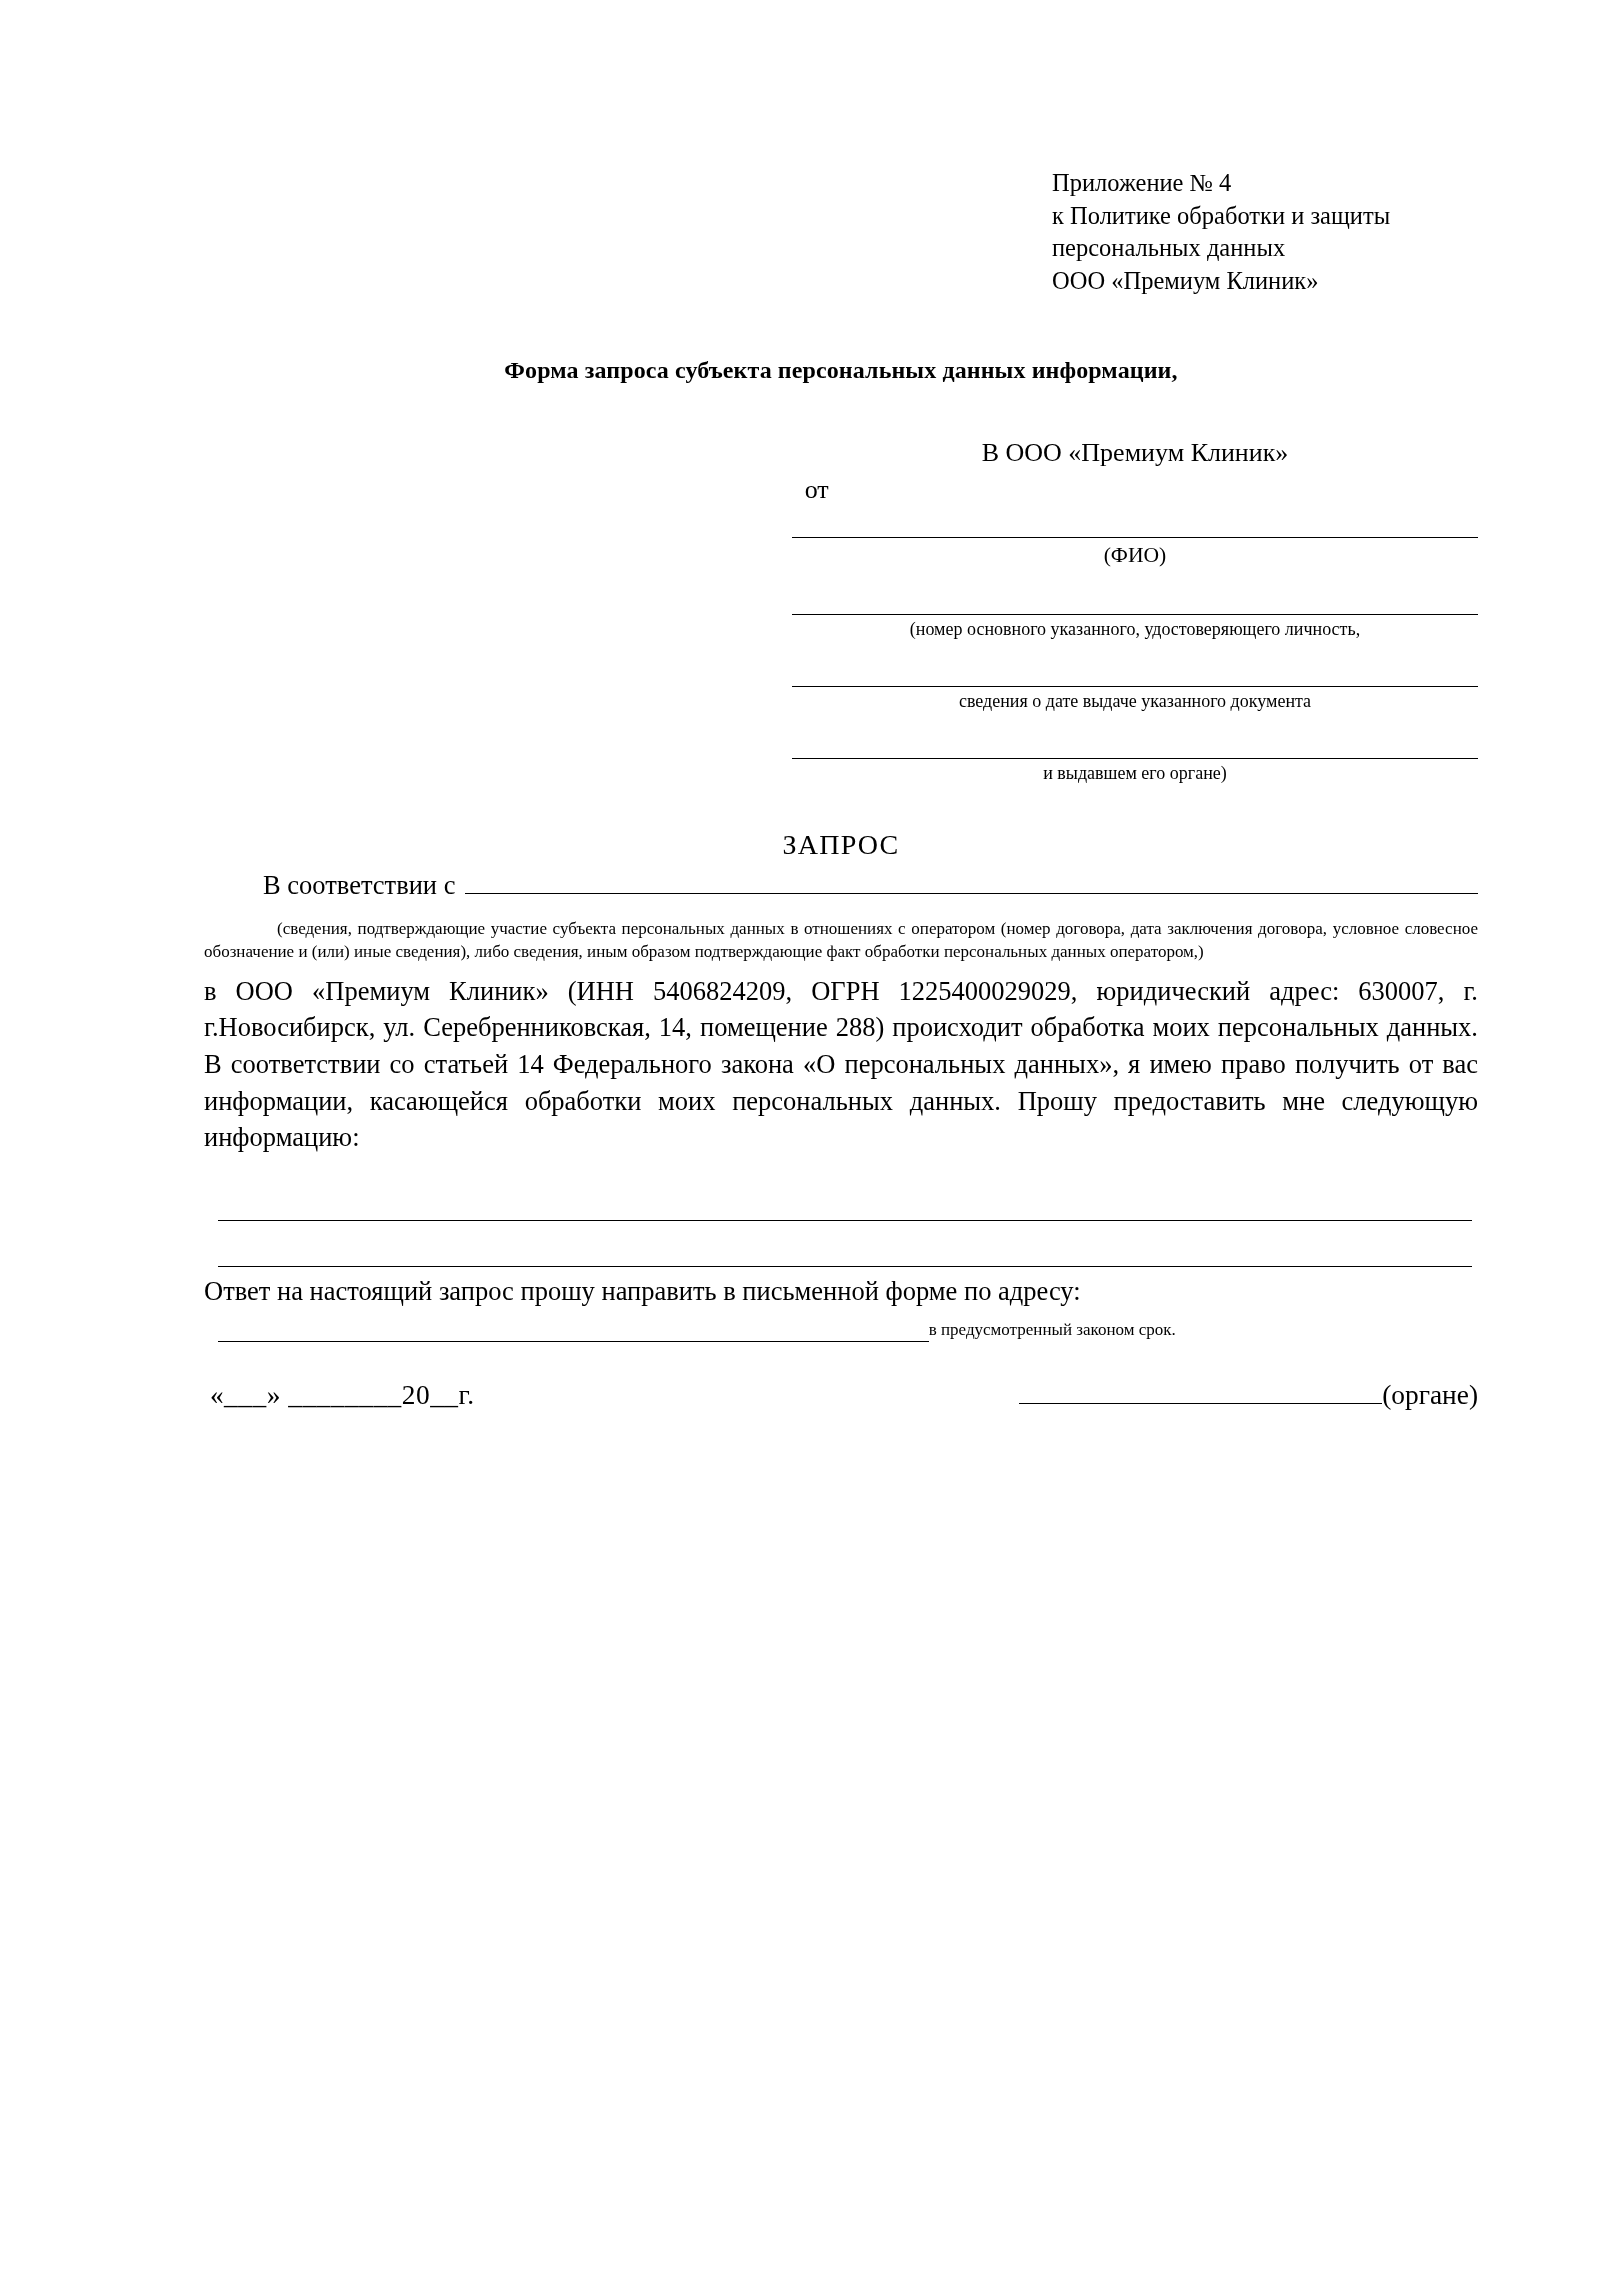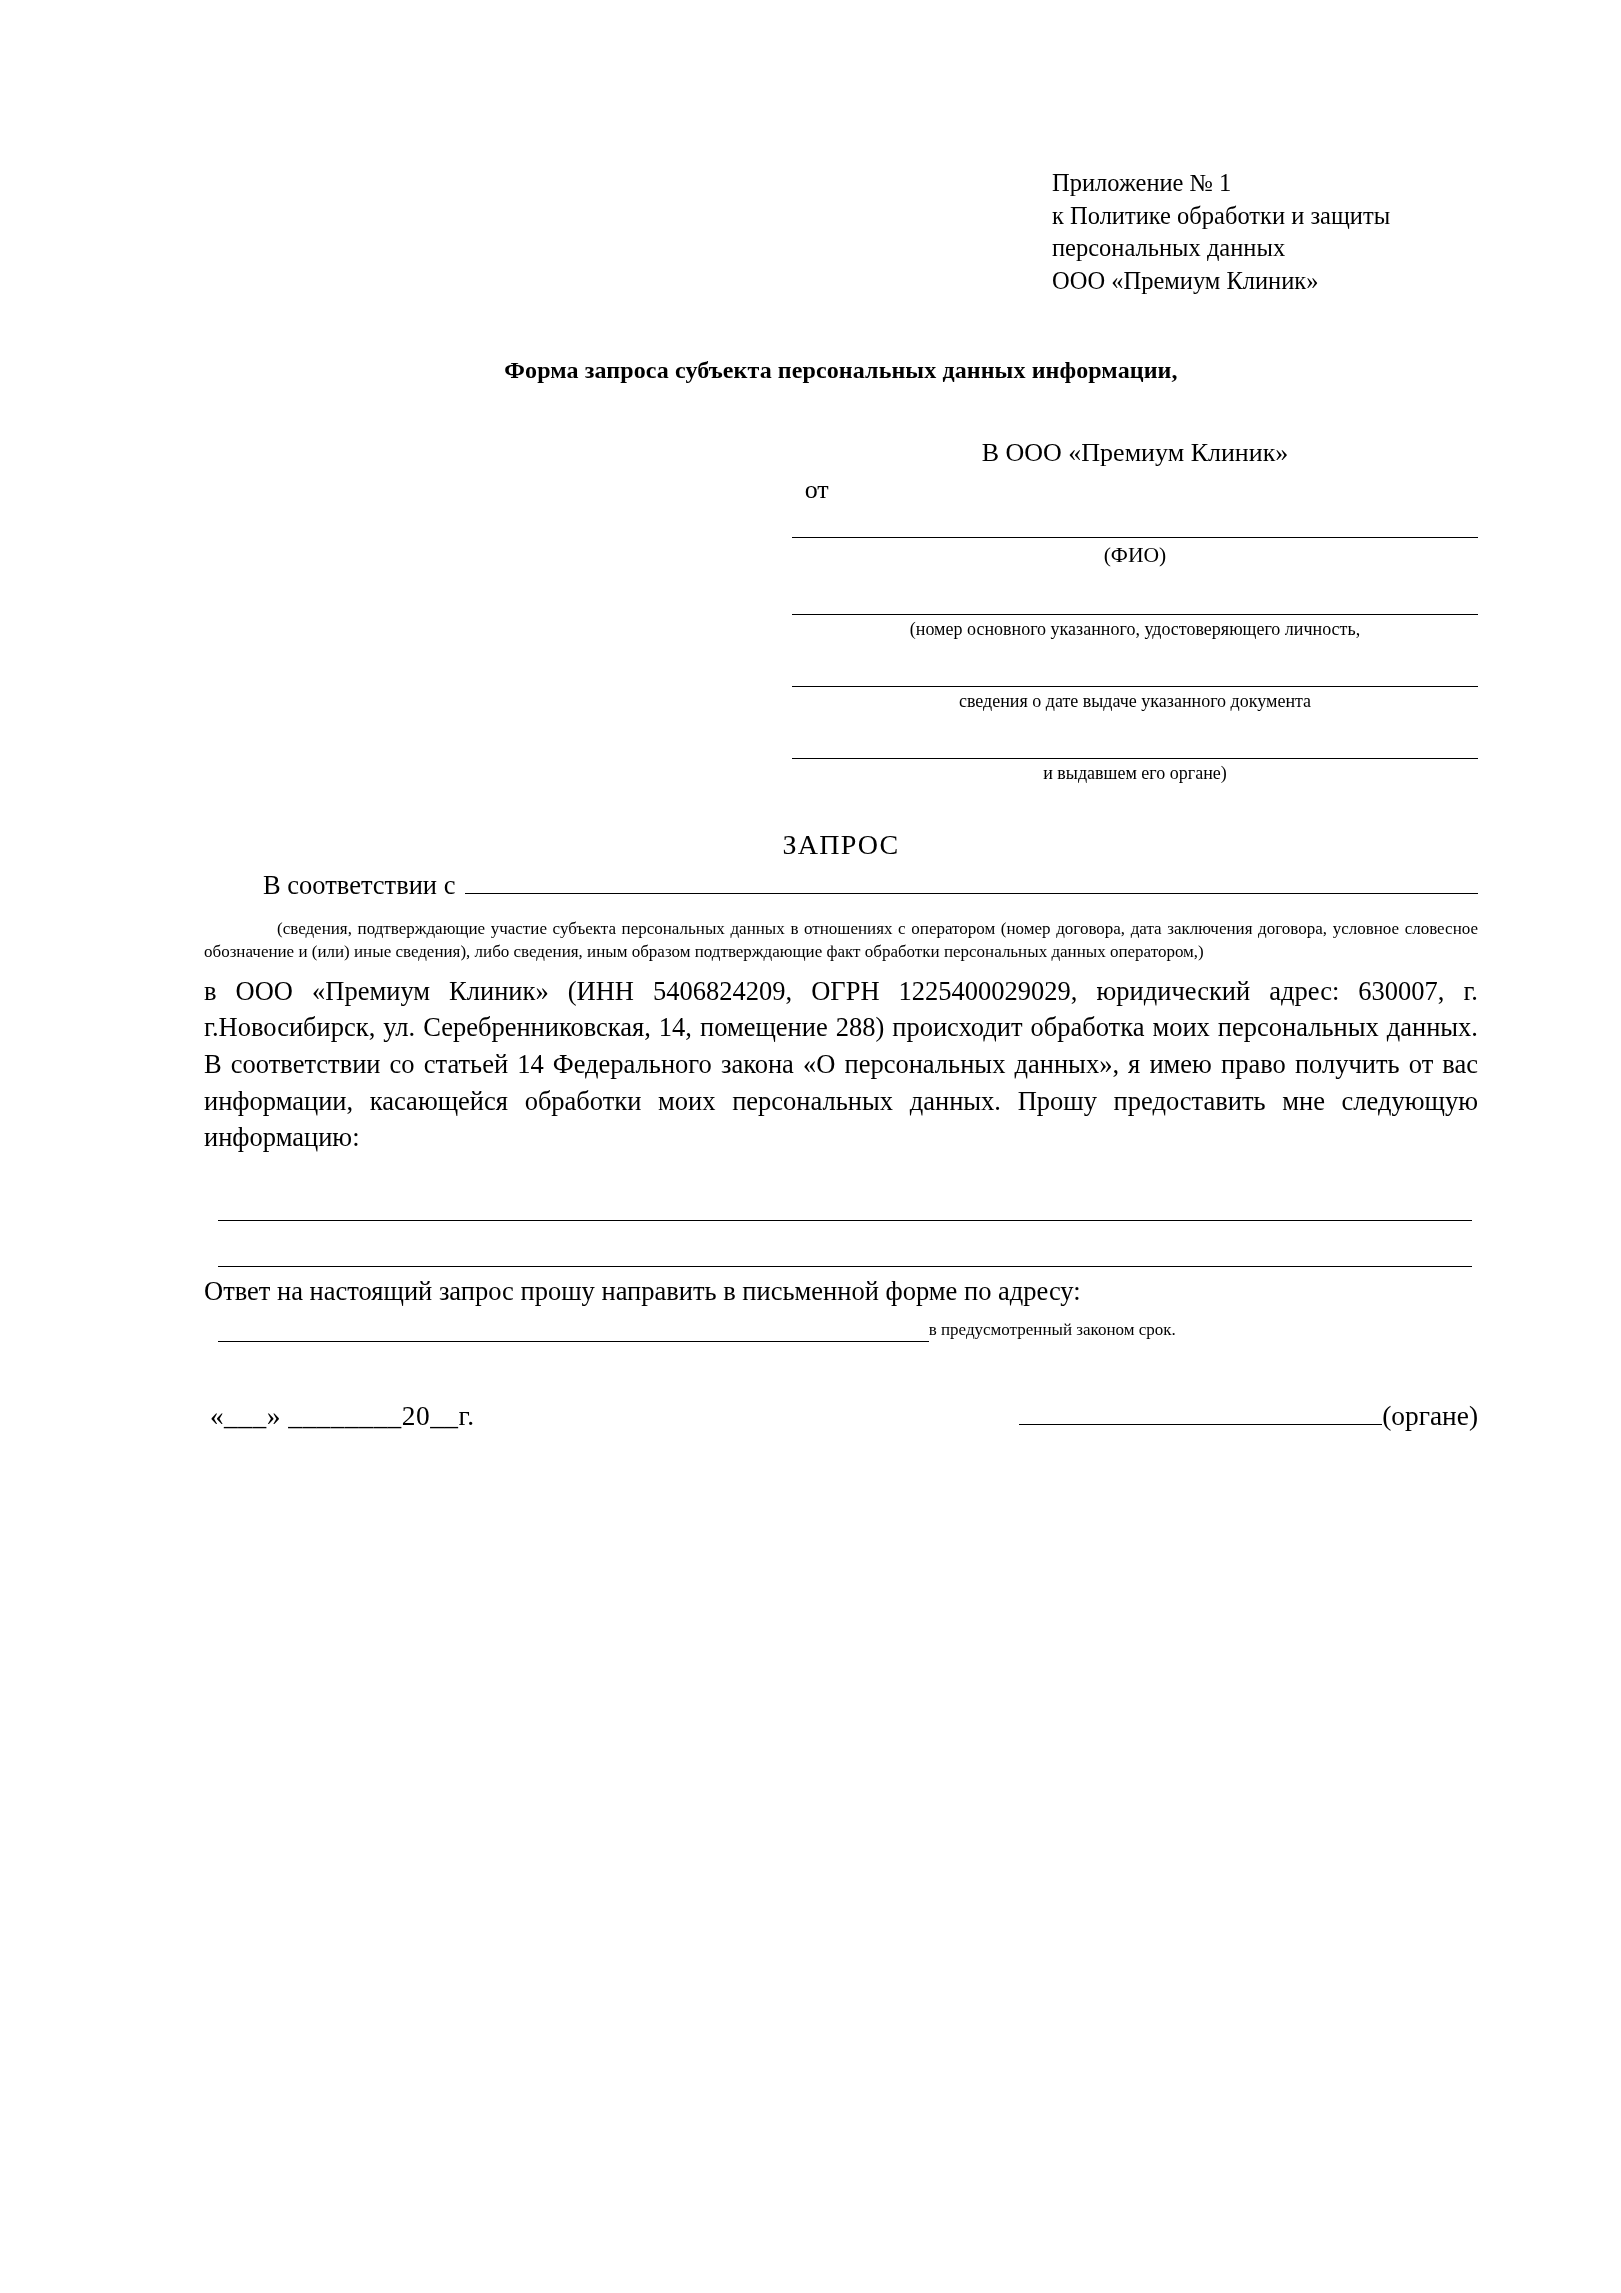"Приложение № 1" div { text: 1 -> 4 }
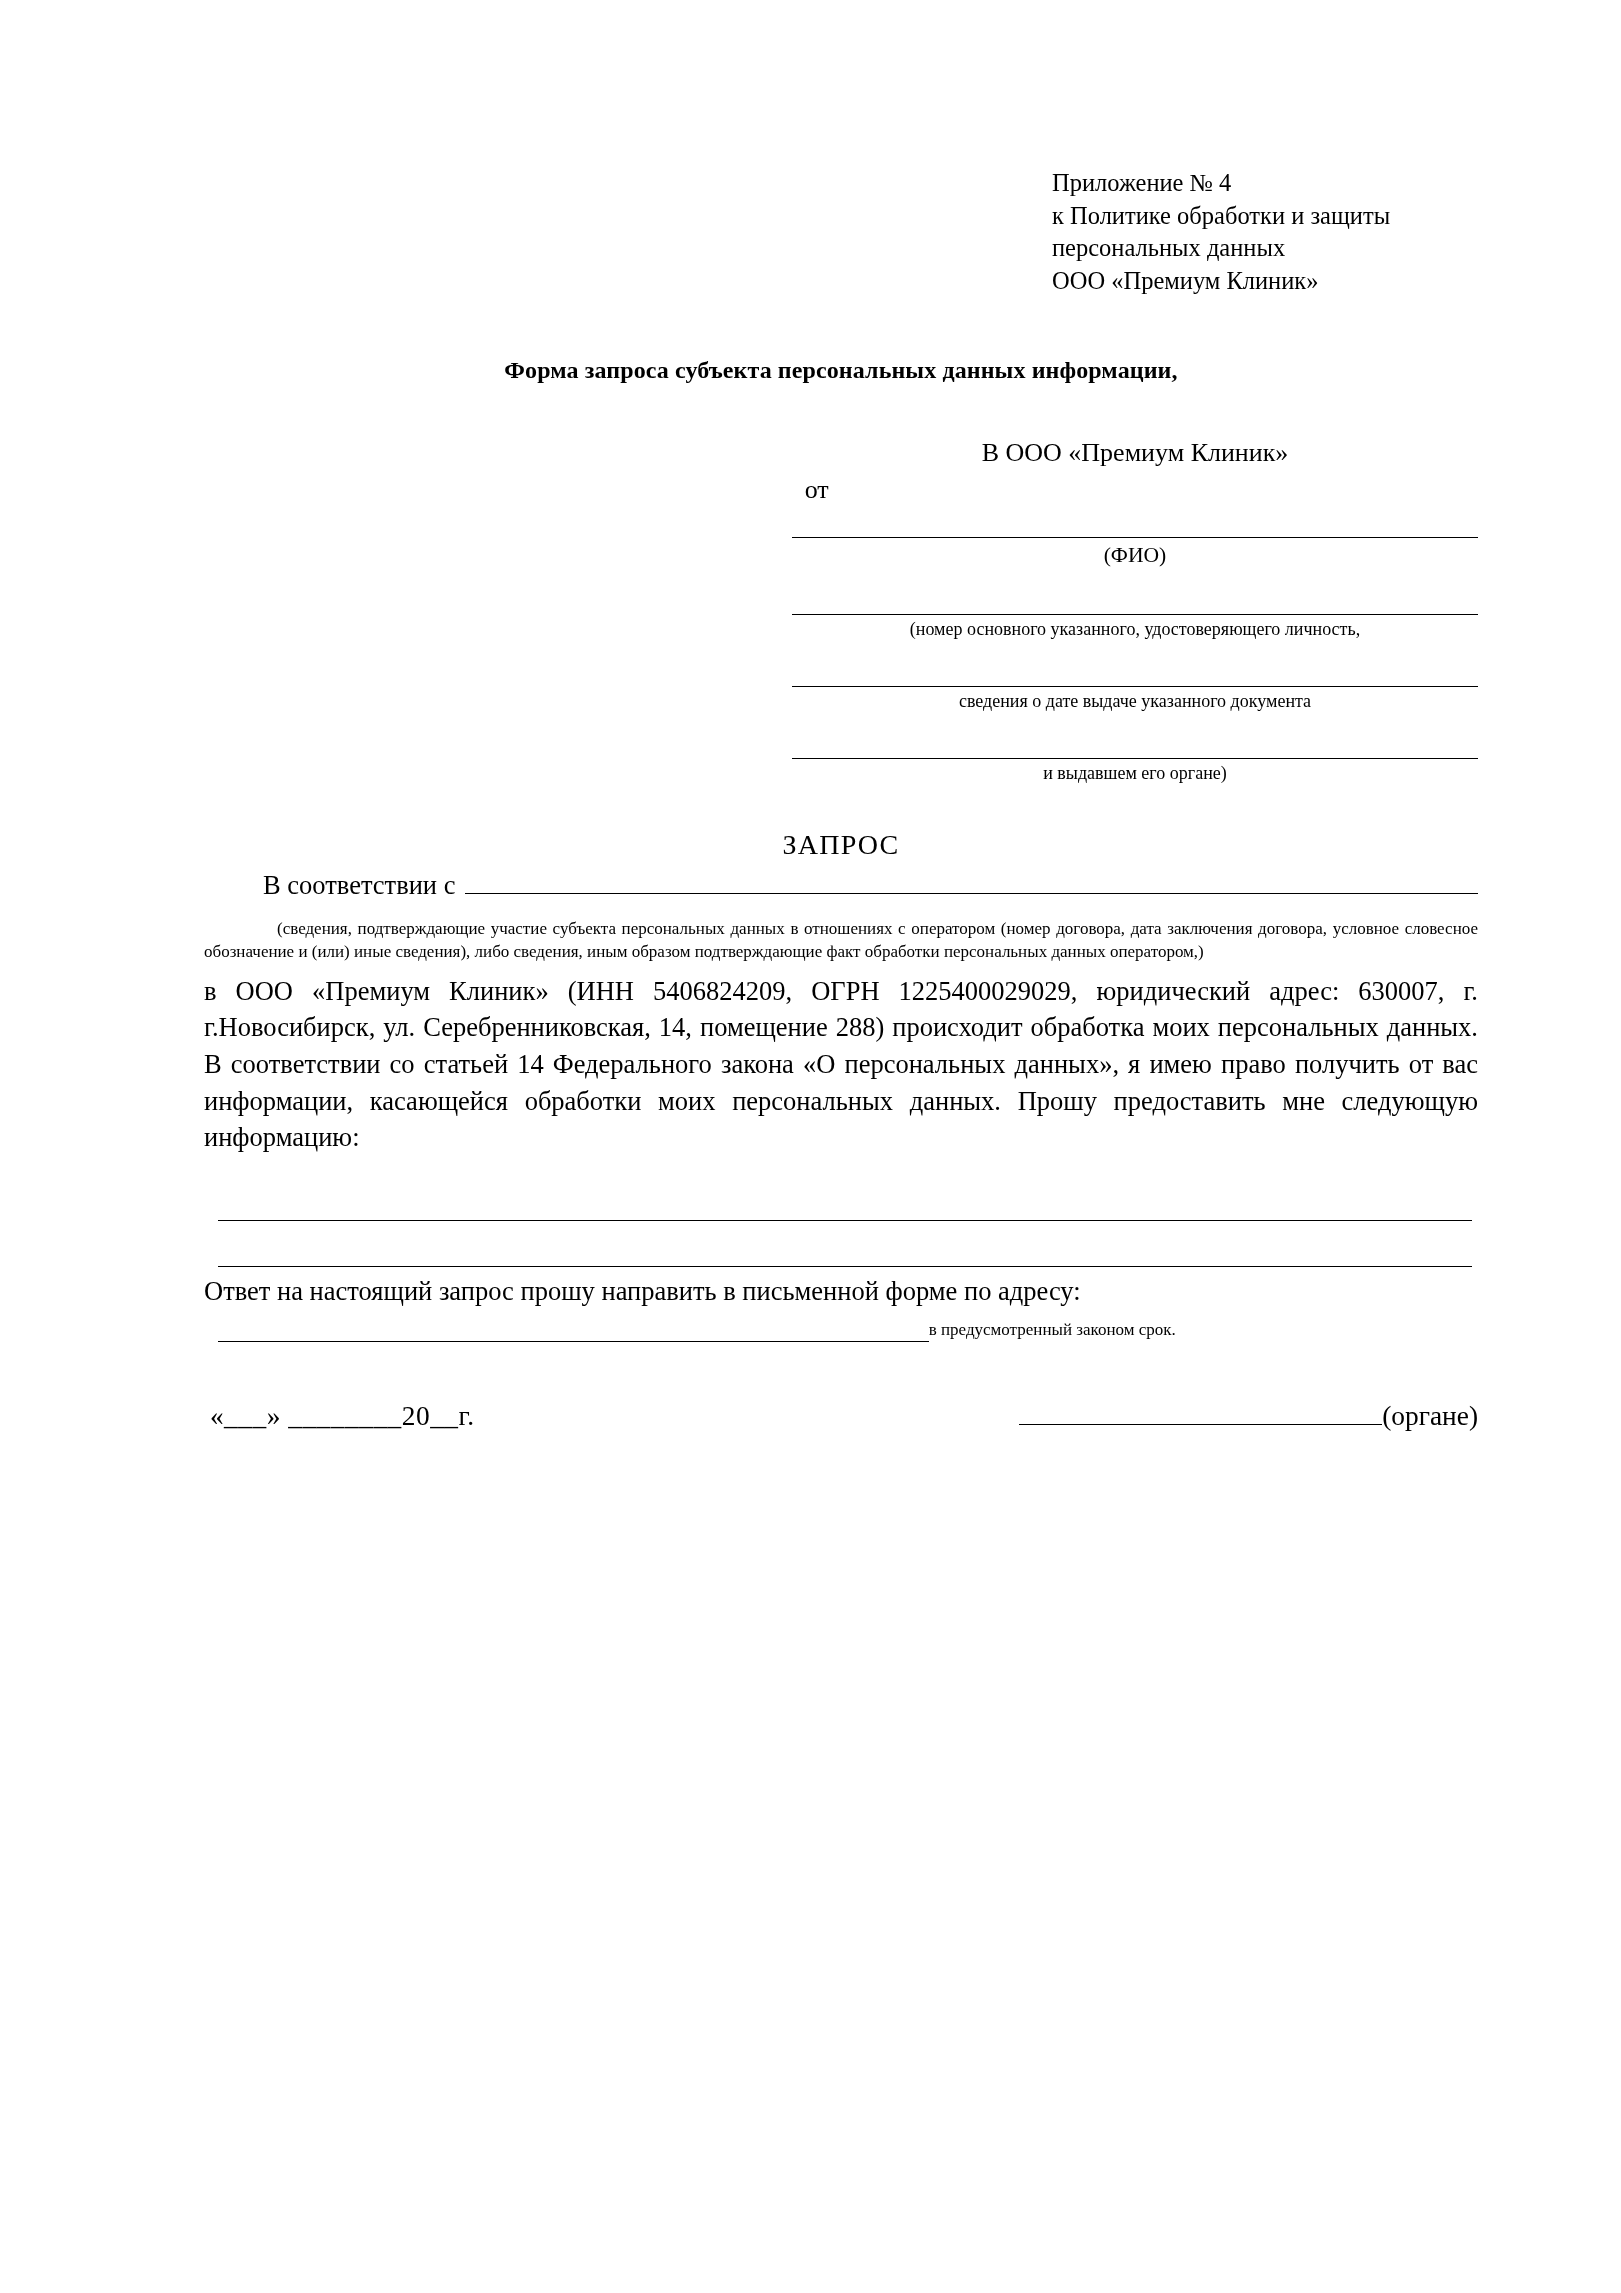"«___» ________20__г." .sign-row { margin-top: 58px -> 37px }
